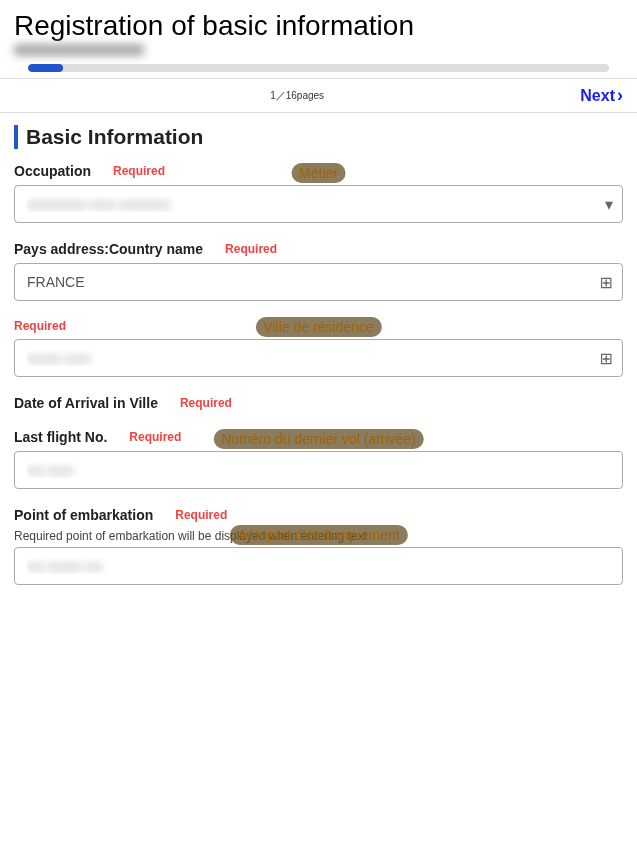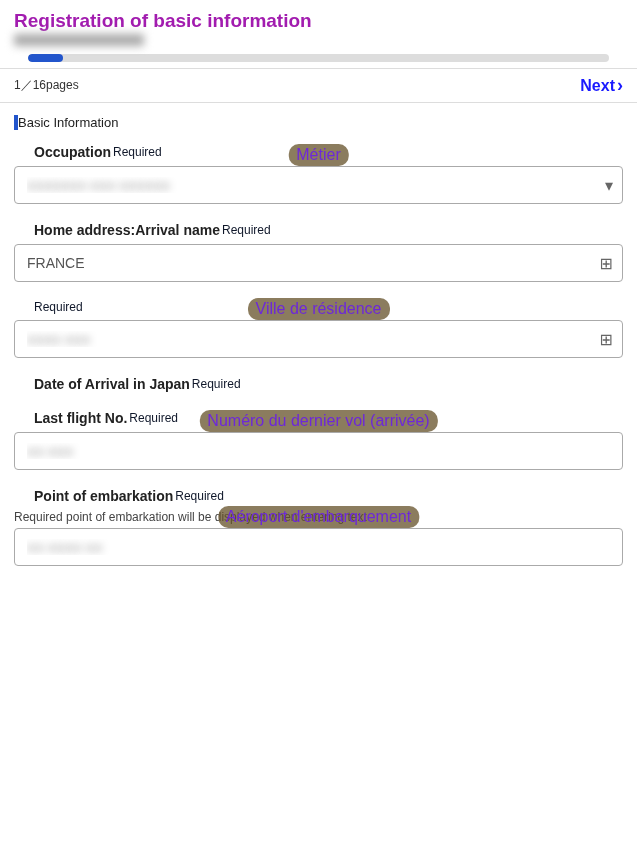"Registration of basic information" .header-title { color: #a21caf -> #000000; font-size: 19px -> 28px; font-weight: bold -> normal }
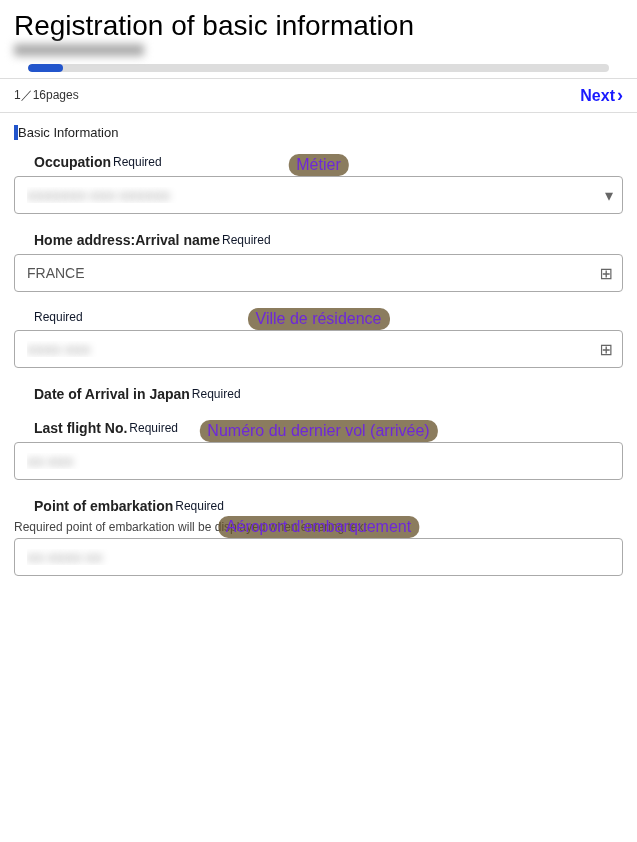"1／16pages" .nav-page-info { font-size: 12px -> 10px; text-align: none -> center }
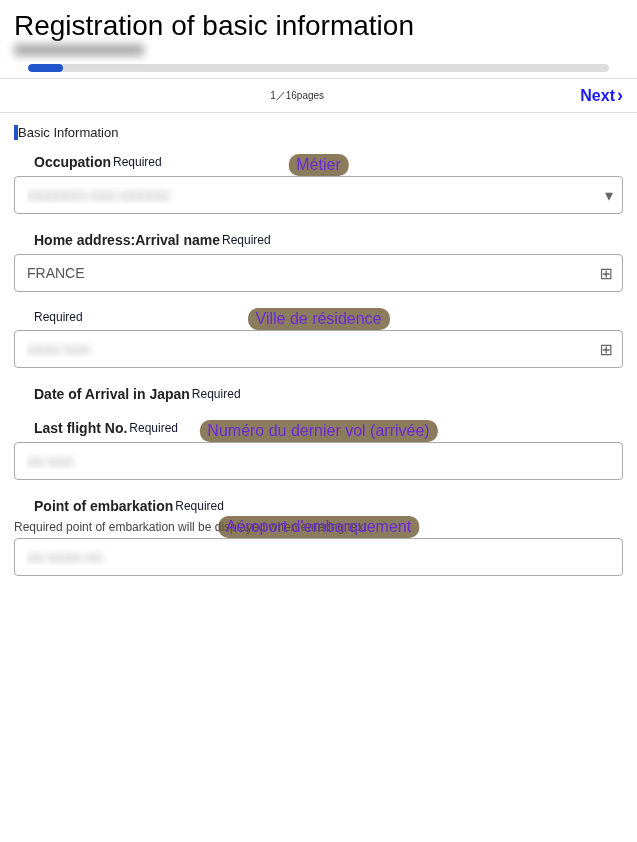"Basic Information" .section-title { font-size: 13px -> 21px; font-weight: normal -> bold; padding-left: 0 -> 8px }
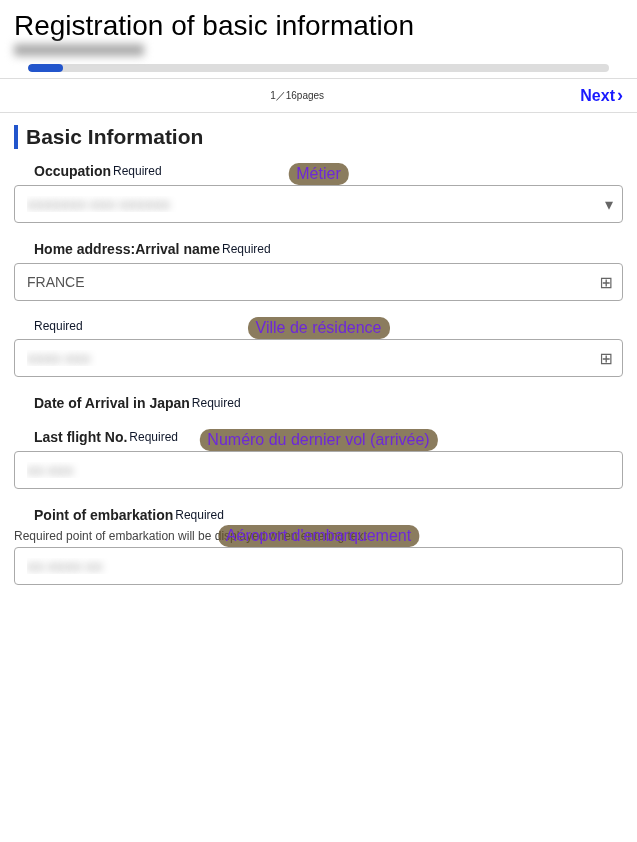"Occupation" .field-label { gap: 2px -> 22px; margin-left: 20px -> none }
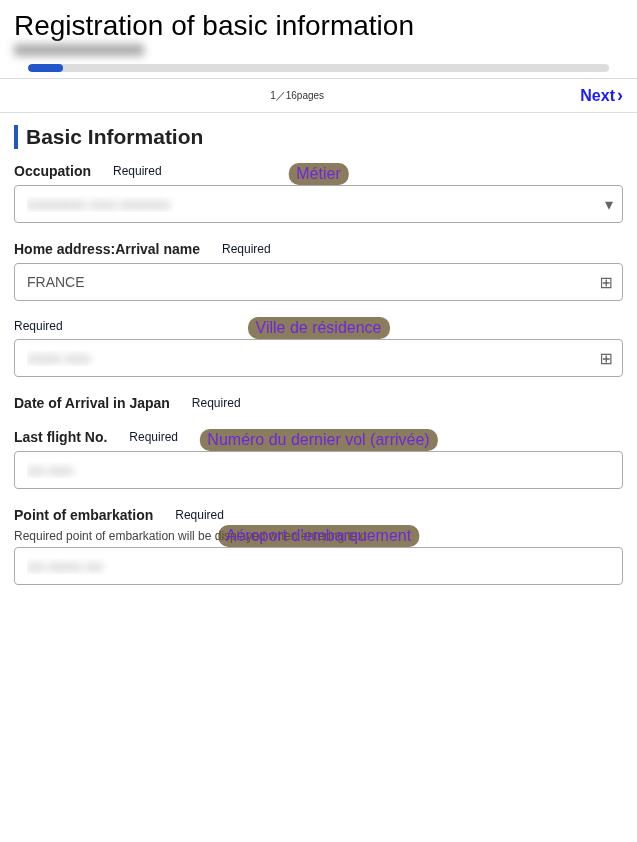"Required" .required-badge { color: #0f172a -> #ef4444; font-weight: normal -> bold }
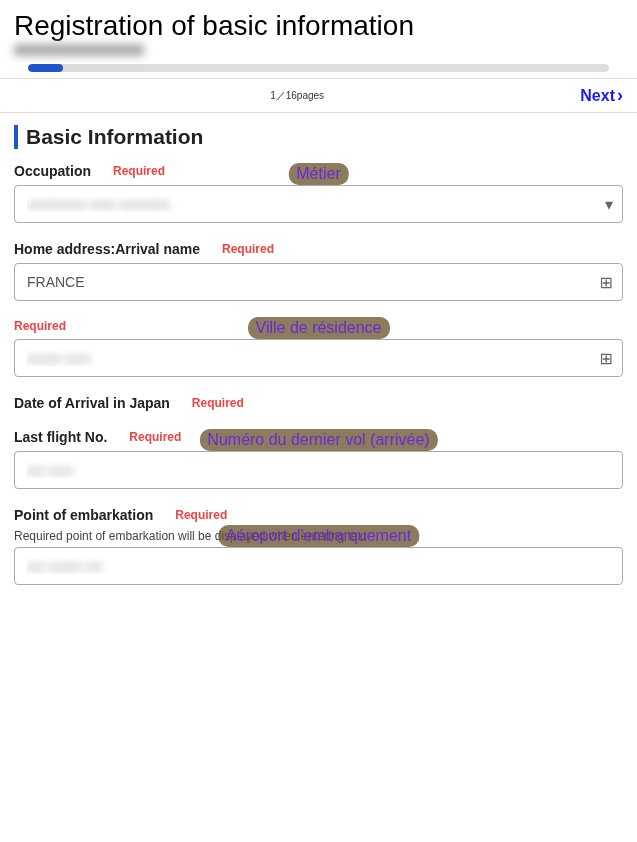"Métier" .tooltip-label { color: #6d28d9 -> #a16207; font-size: 16px -> 14px }
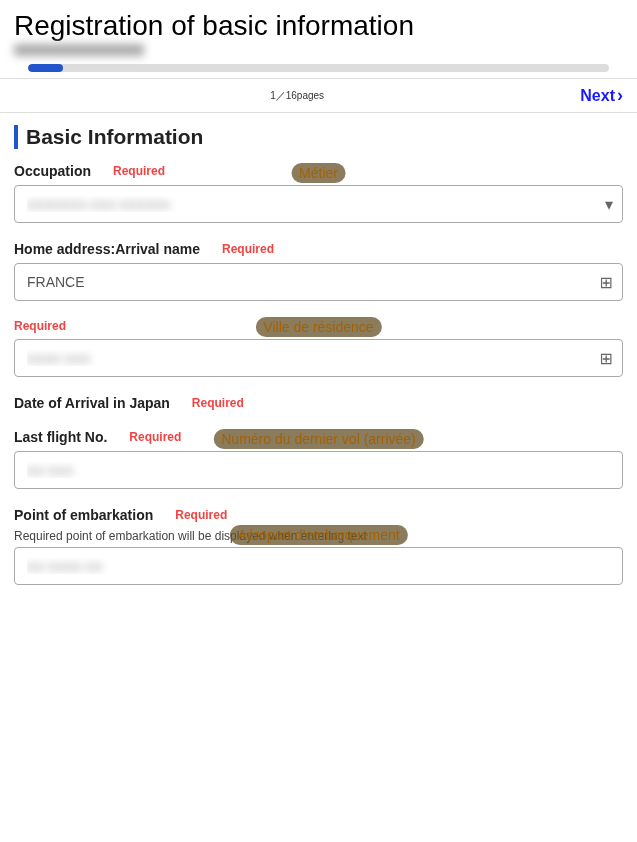"Home address:Arrival name" span { text: Home address:Arrival -> Pays address:Country }
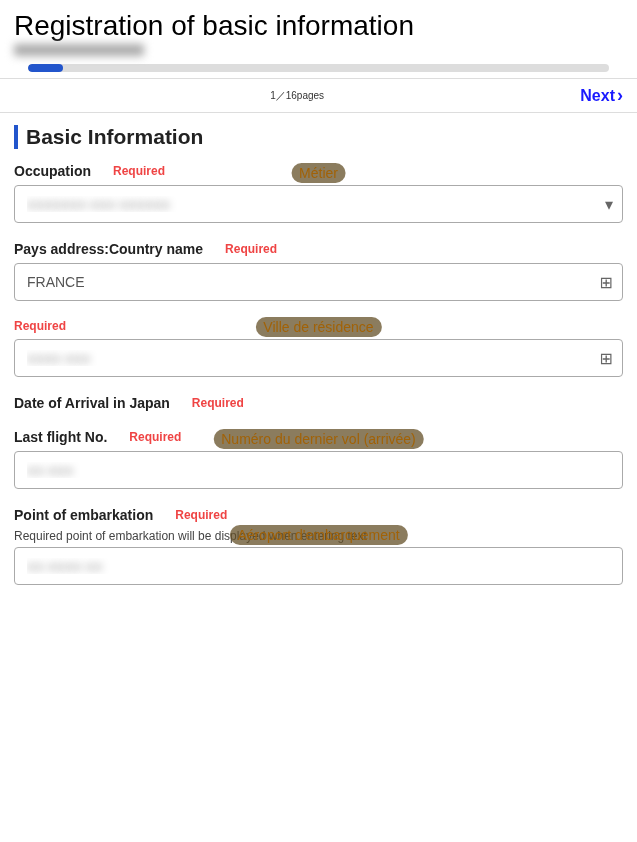"Date of Arrival in Japan" span { text: Japan -> Ville }
